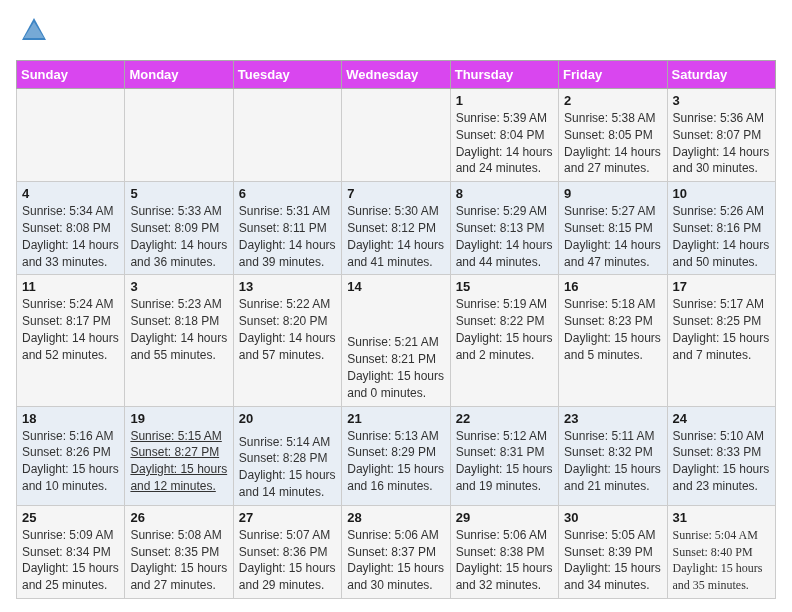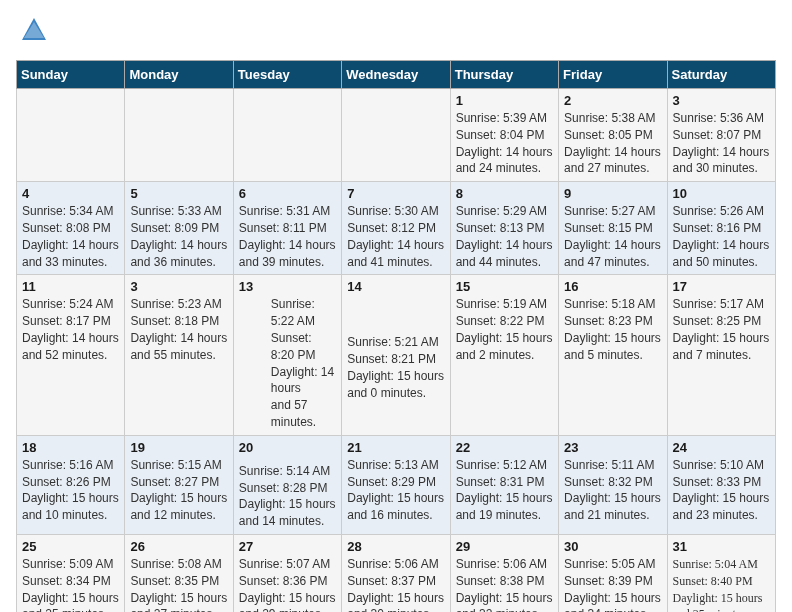"Sunday" .calendar th { background-color: #0c4a6e -> #d946ef }
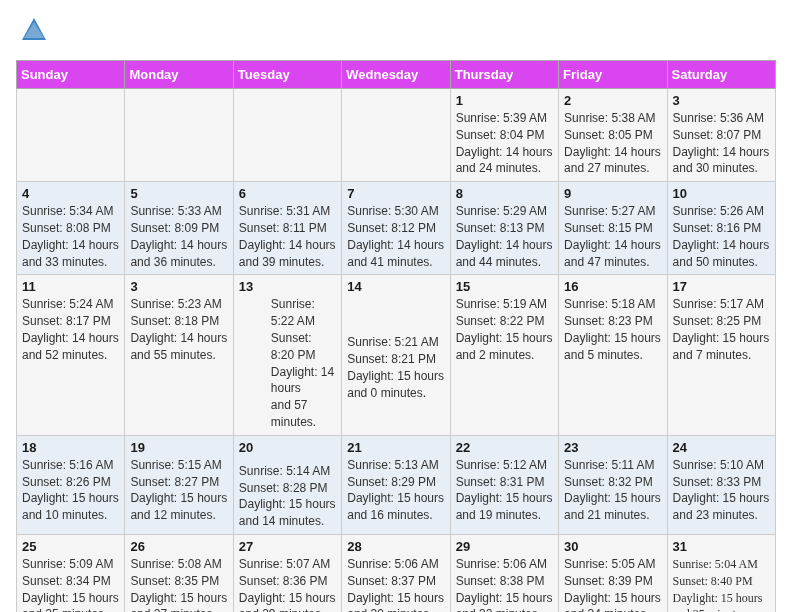"Sunrise: 5:22 AM" div.day-info { margin-left: 32px -> none }
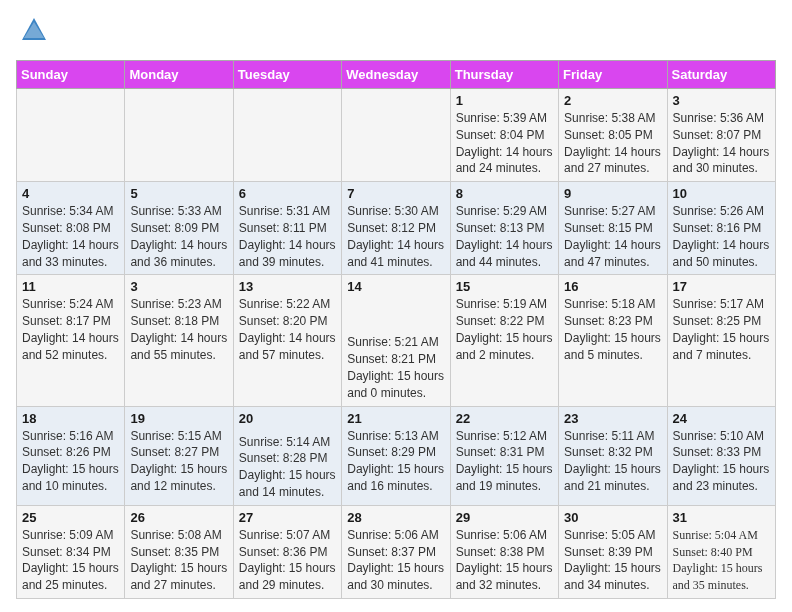"Sunrise: 5:15 AM" div.day-info { text-decoration: none -> underline }
